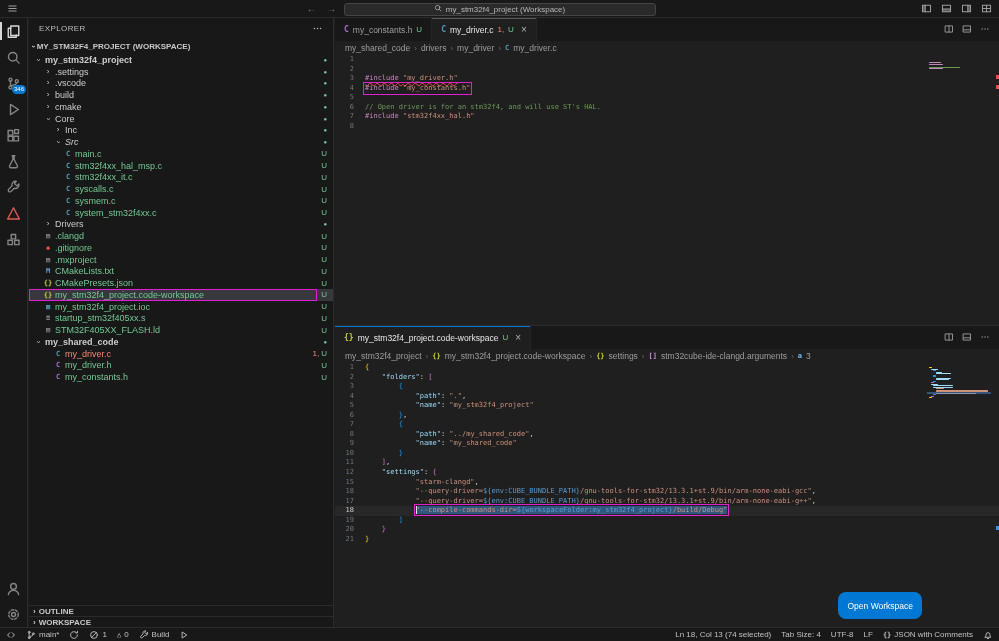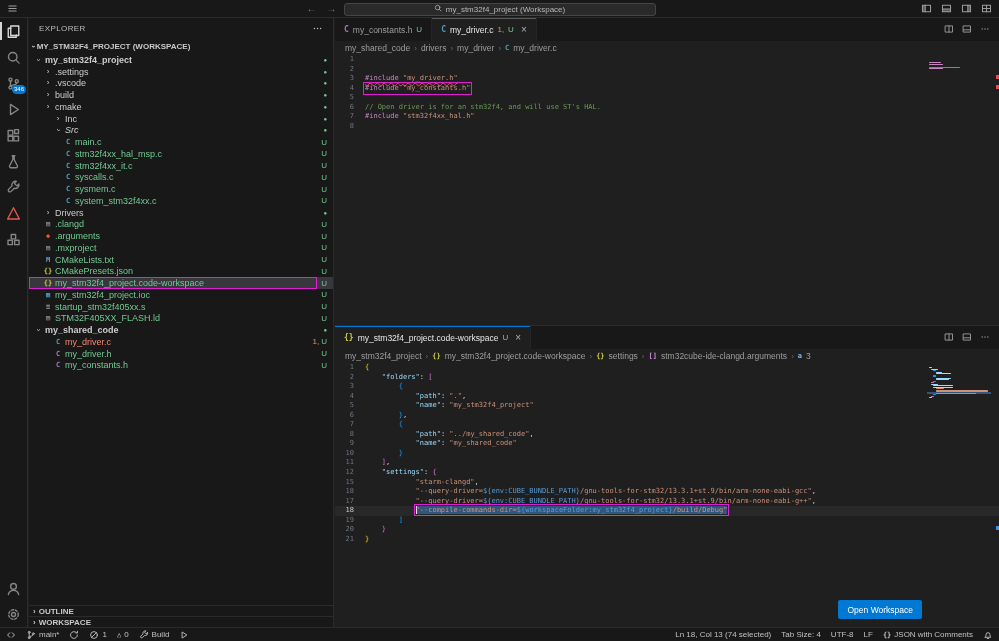"Core" div.trow { html: none -> <div> <div> <span>›</span> <span>Core</span> </div> <span> <span>●</span> </span> </div> }
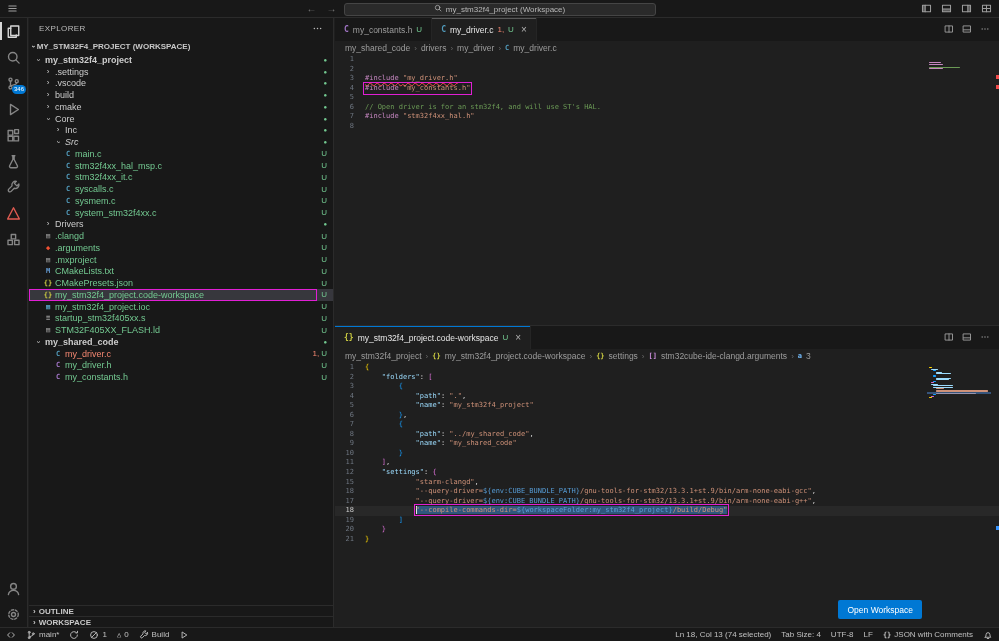".arguments" span.tlabel { text: .arguments -> .gitignore }
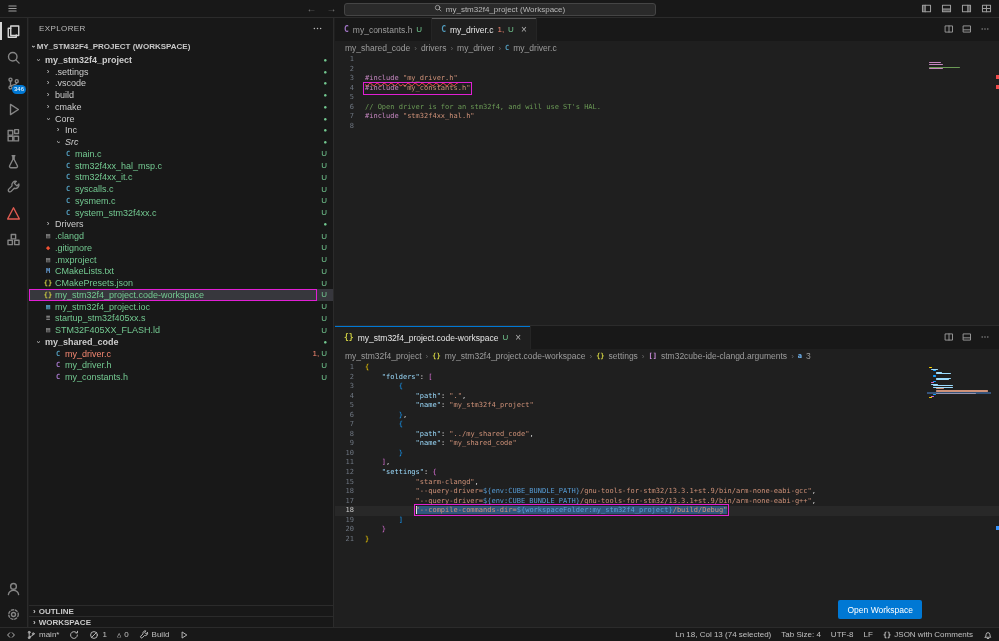"Open Workspace" .open-ws { border-radius: 2px -> 8px; height: 19px -> 27px }
